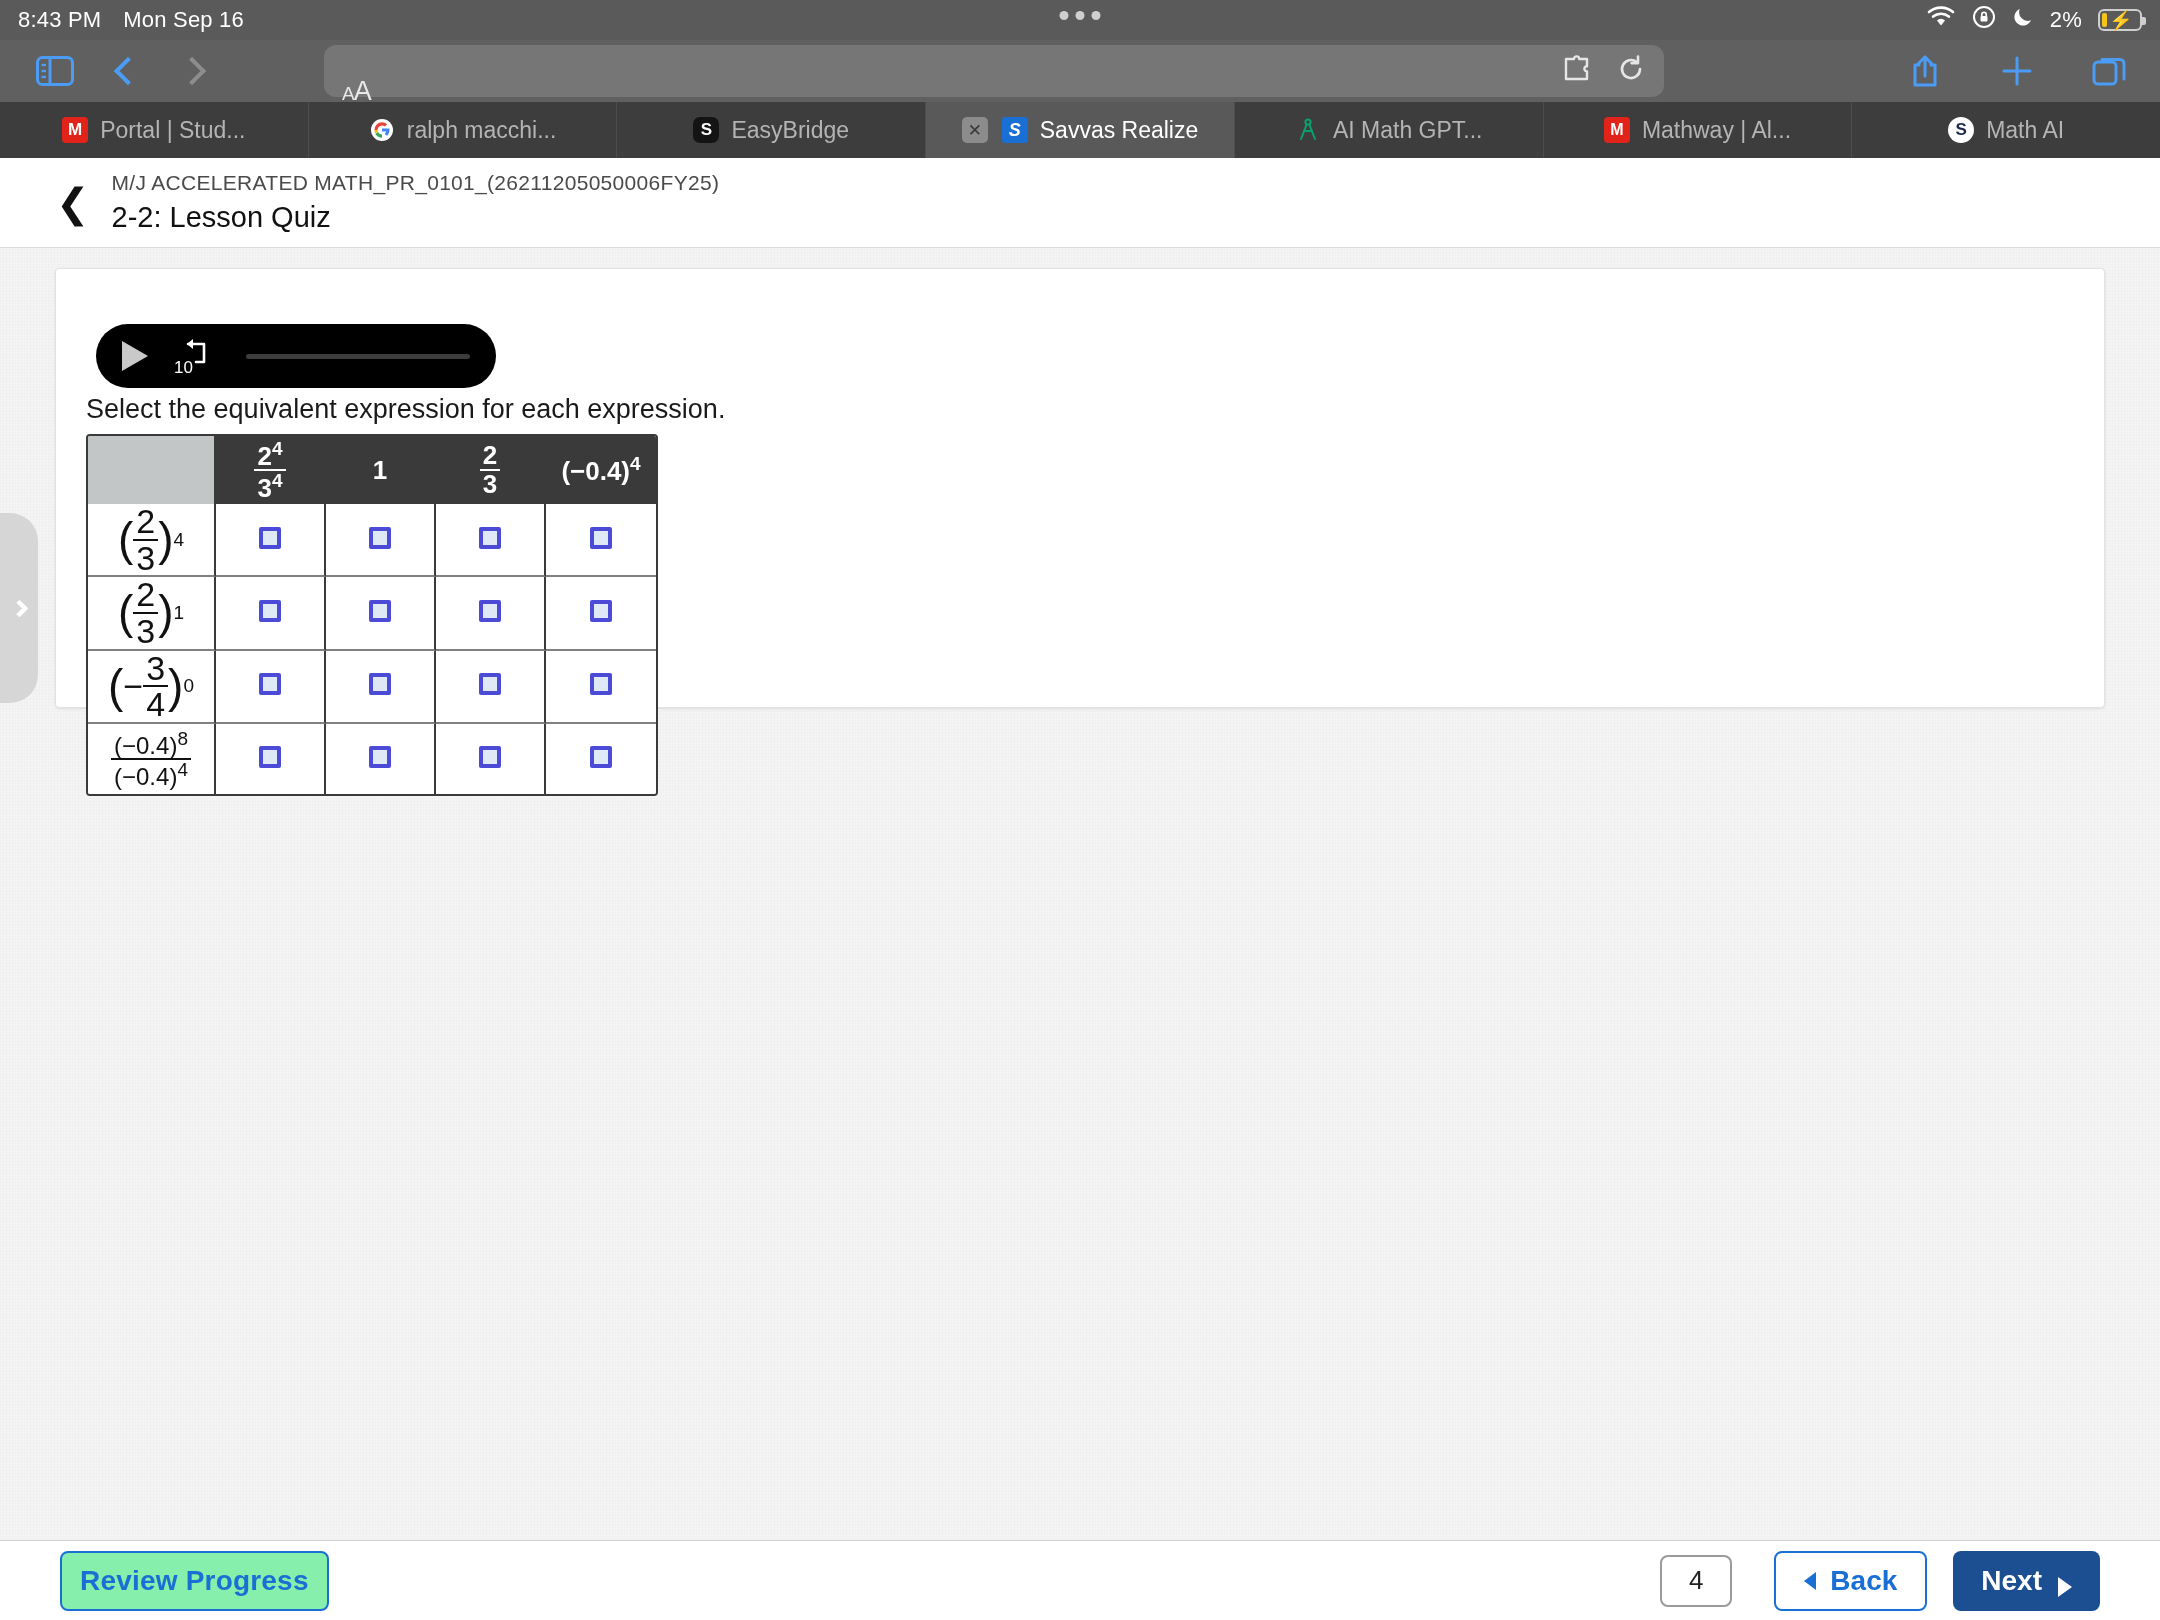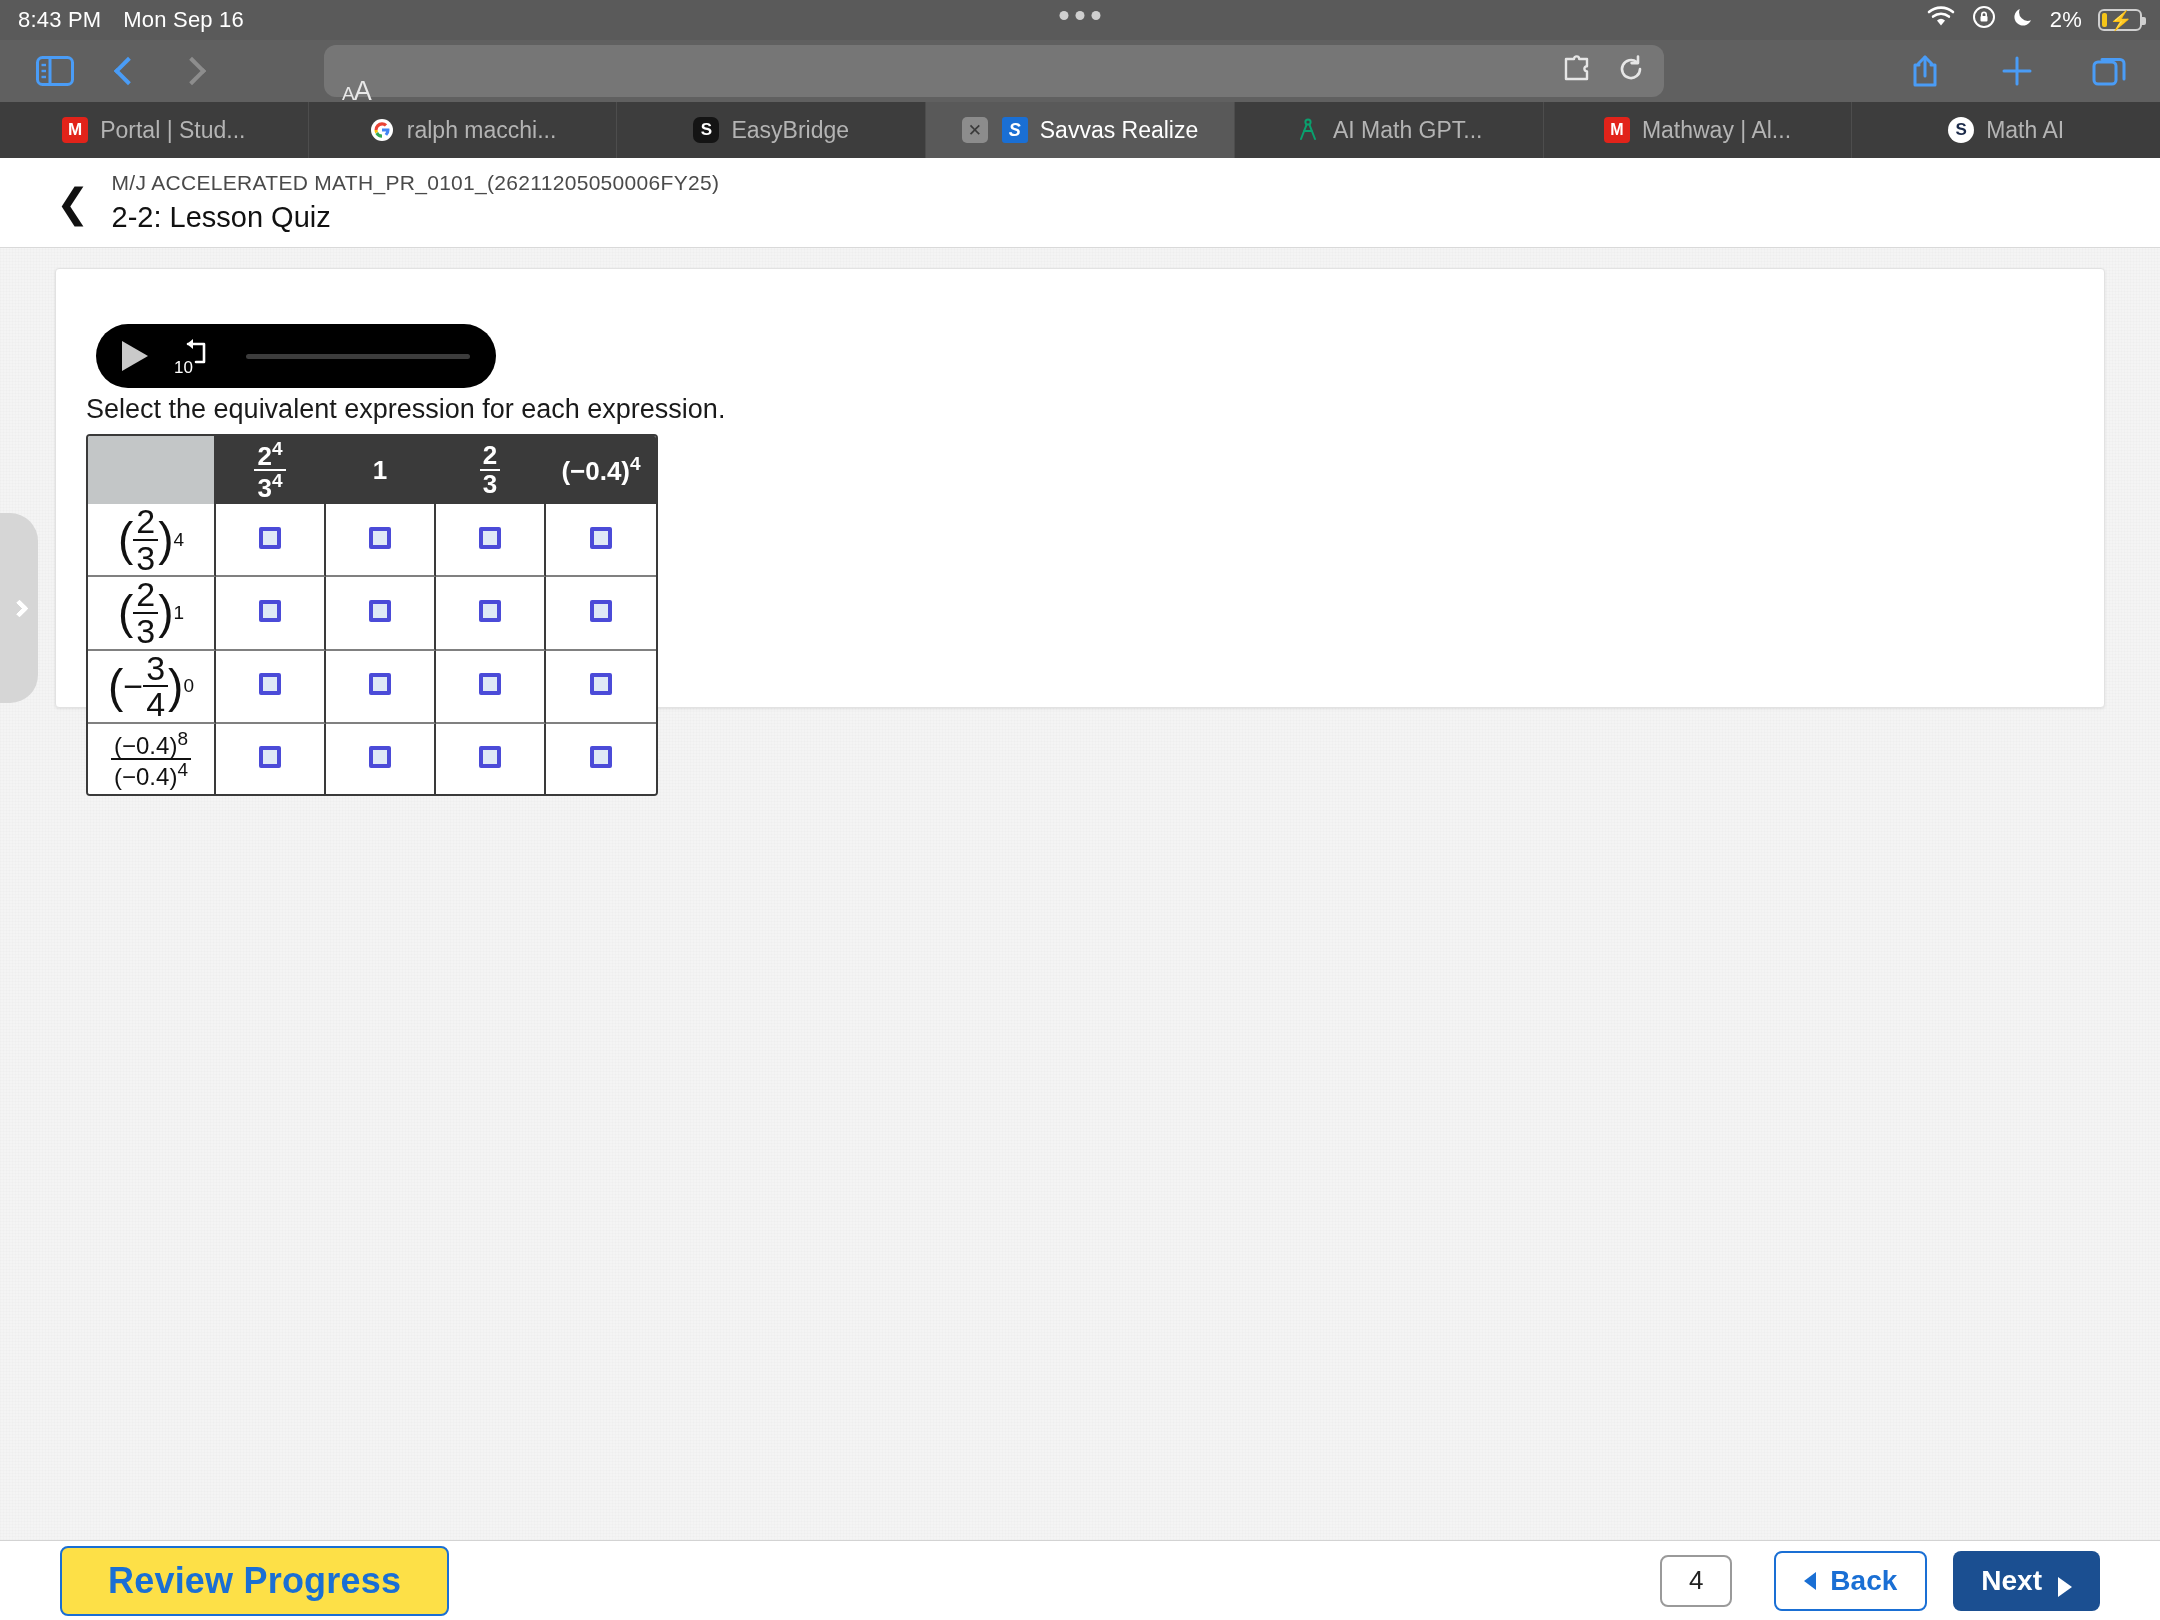"Review Progress" .btn-outline { background: #fde047 -> #86efac; font-size: 36px -> 28px; padding: 12px 46px -> 12px 18px }
